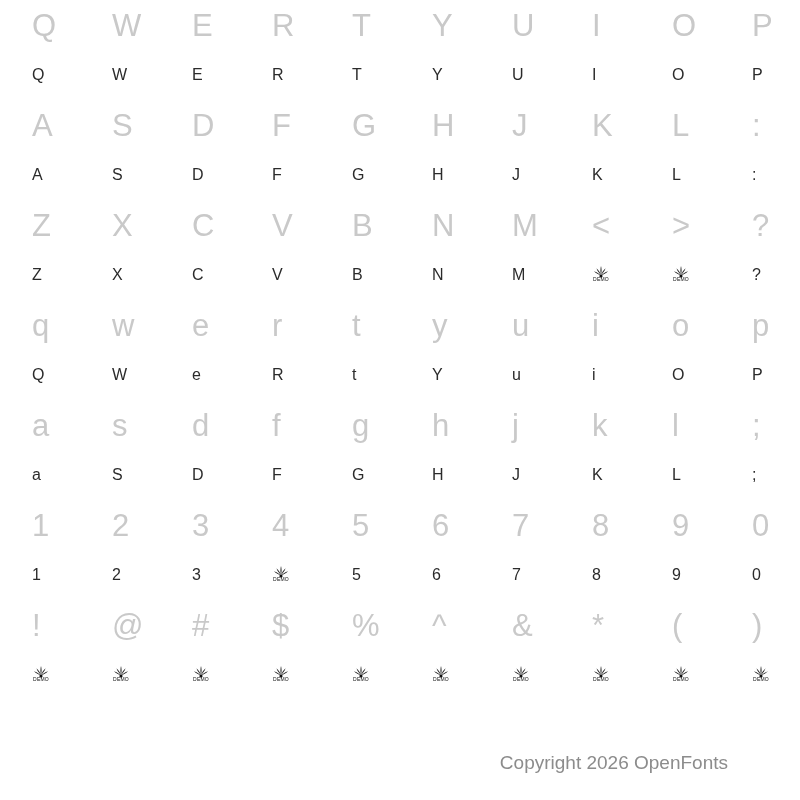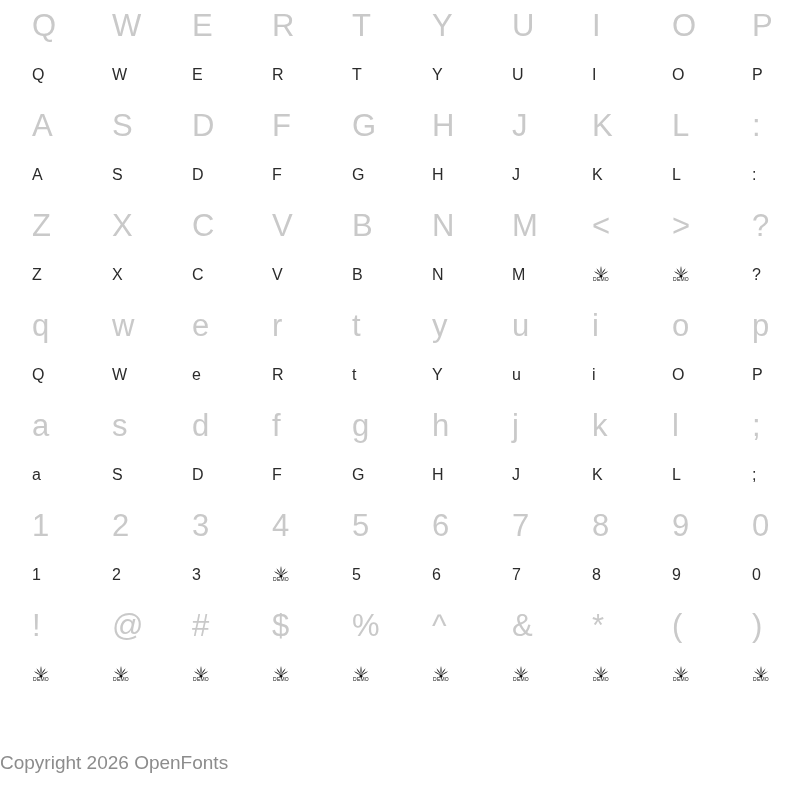"Copyright 2026 OpenFonts" .copyright { text-align: left -> right }
